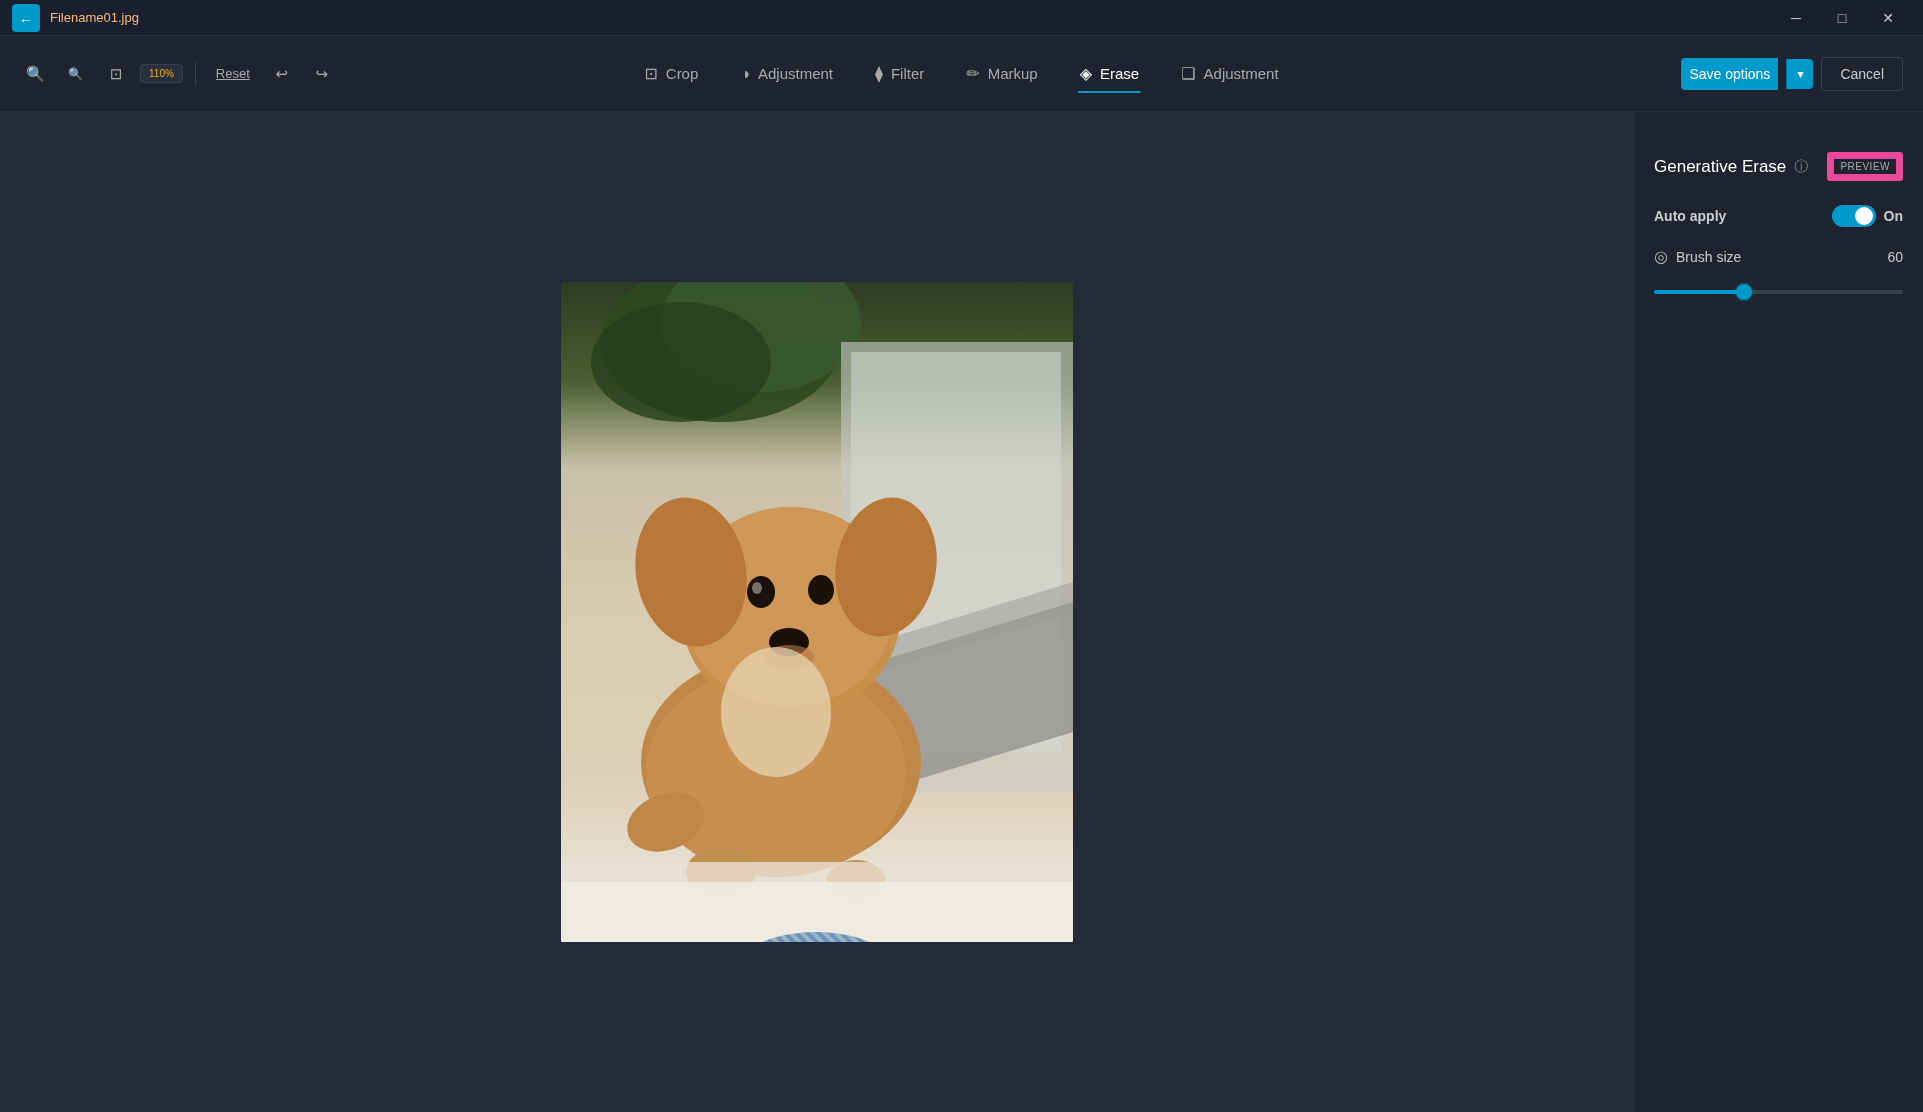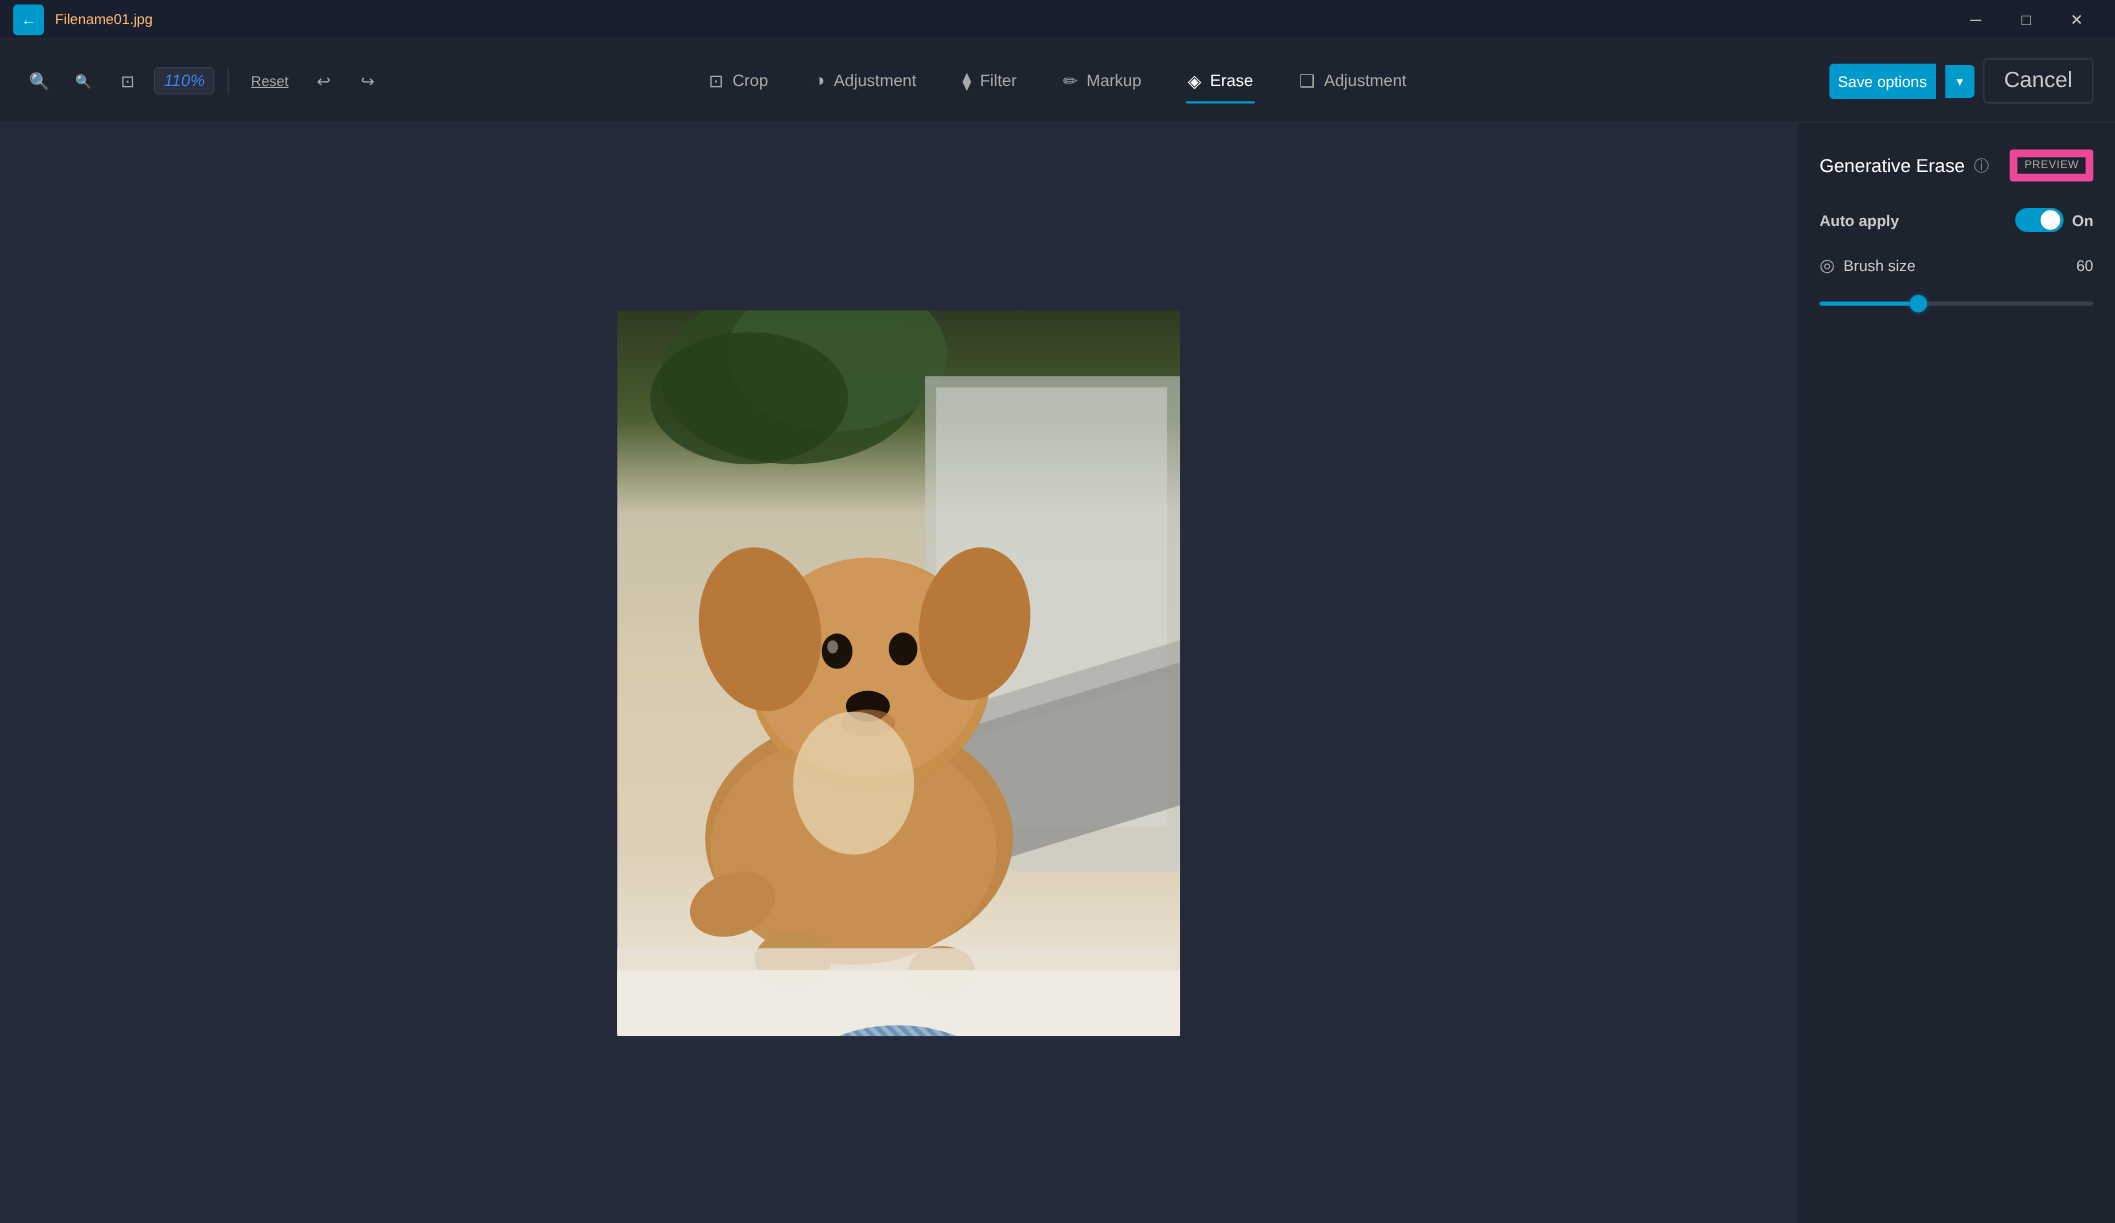"110%" .toolbar-zoom { color: #3b82f6 -> #eab308; font-size: 15px -> 10px; font-style: italic -> none }
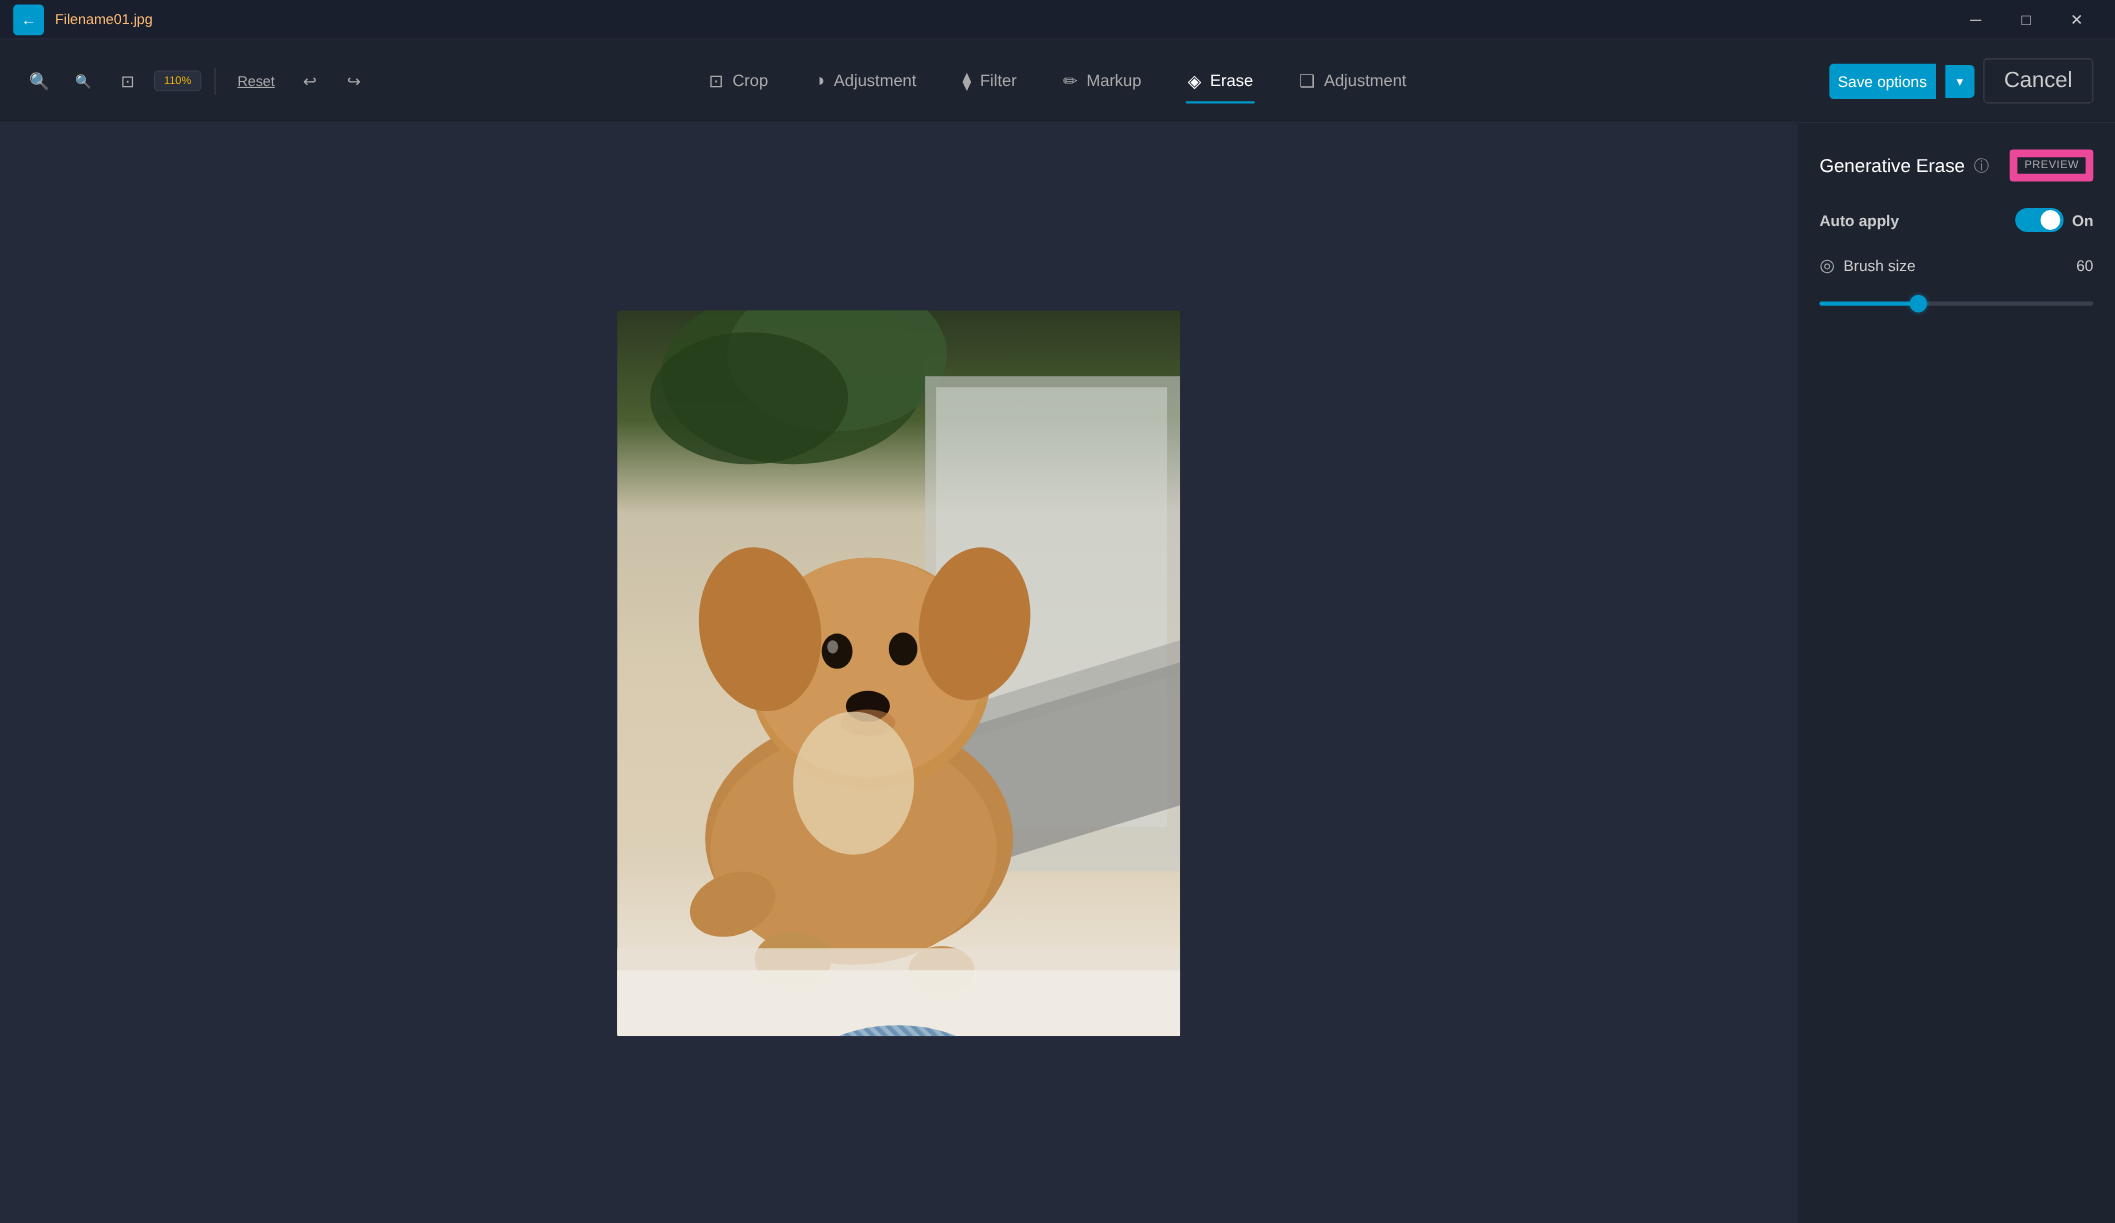"Cancel" .cancel-btn { font-size: 20px -> 14px }
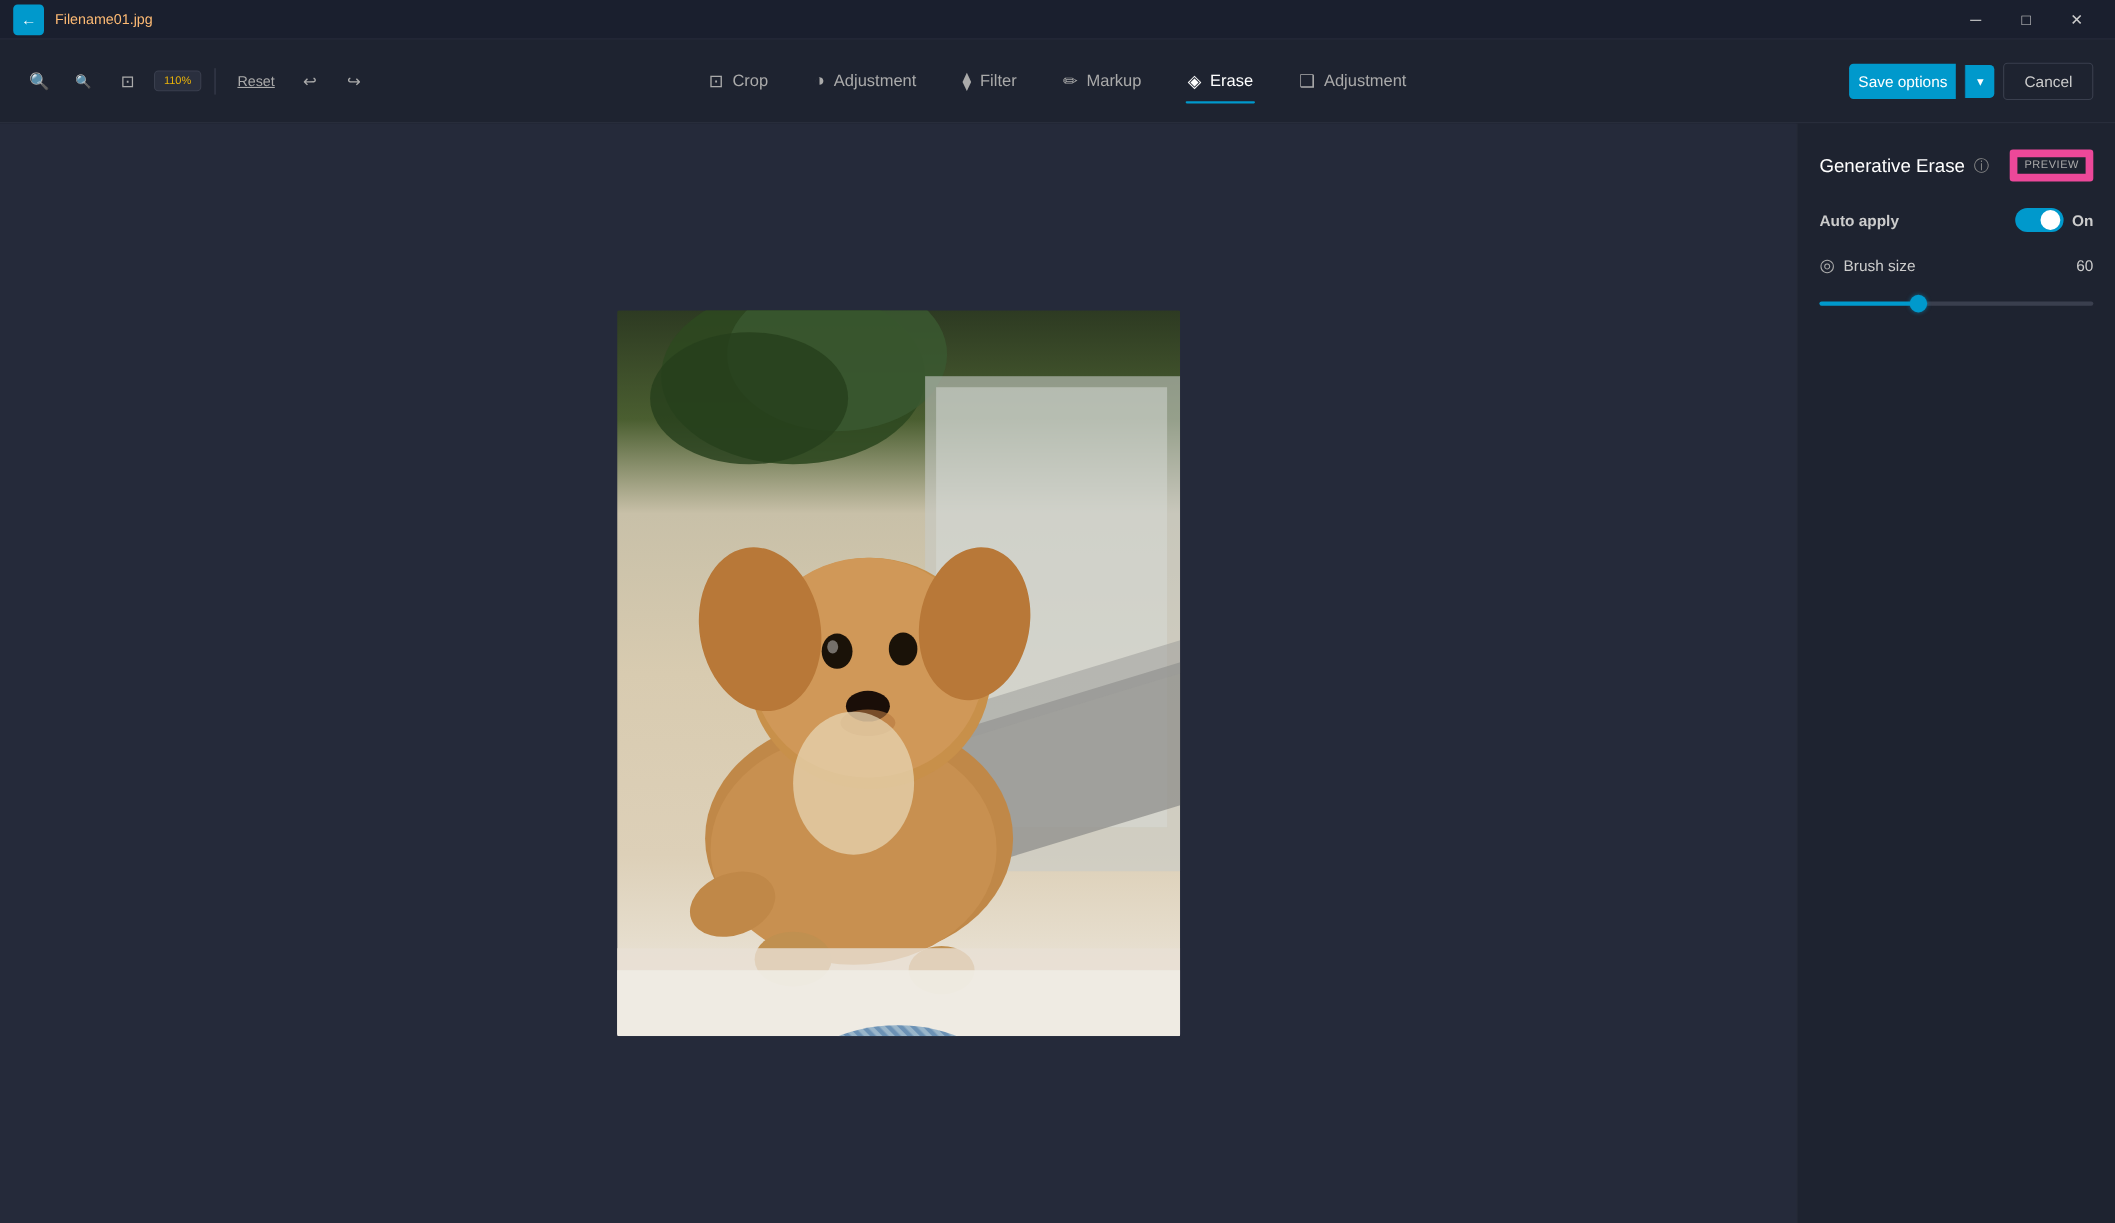"Generative Erase" .panel-header { margin-top: none -> 16px }
